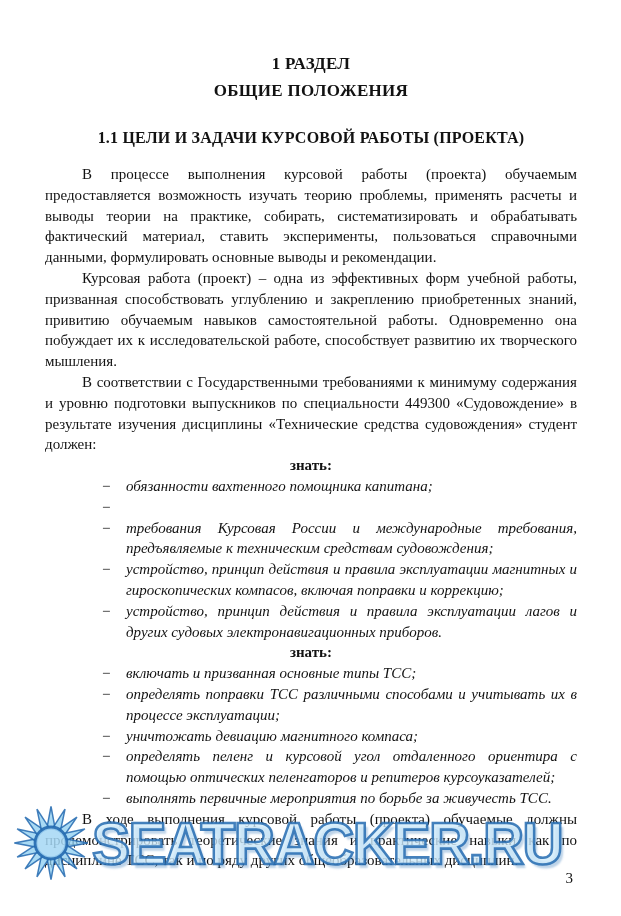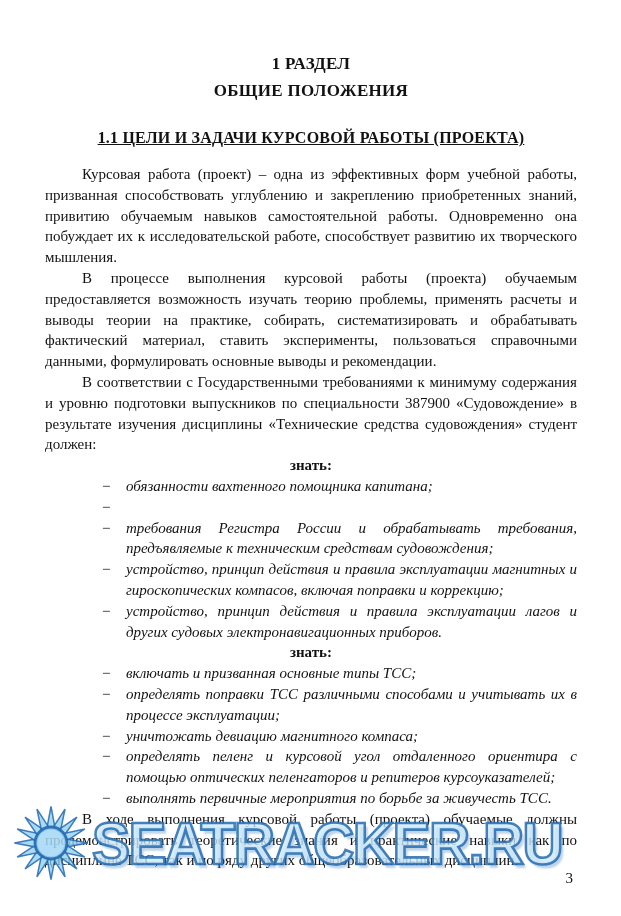"1.1 ЦЕЛИ И ЗАДАЧИ КУРСОВОЙ" .subsection { text-decoration: underline -> none }
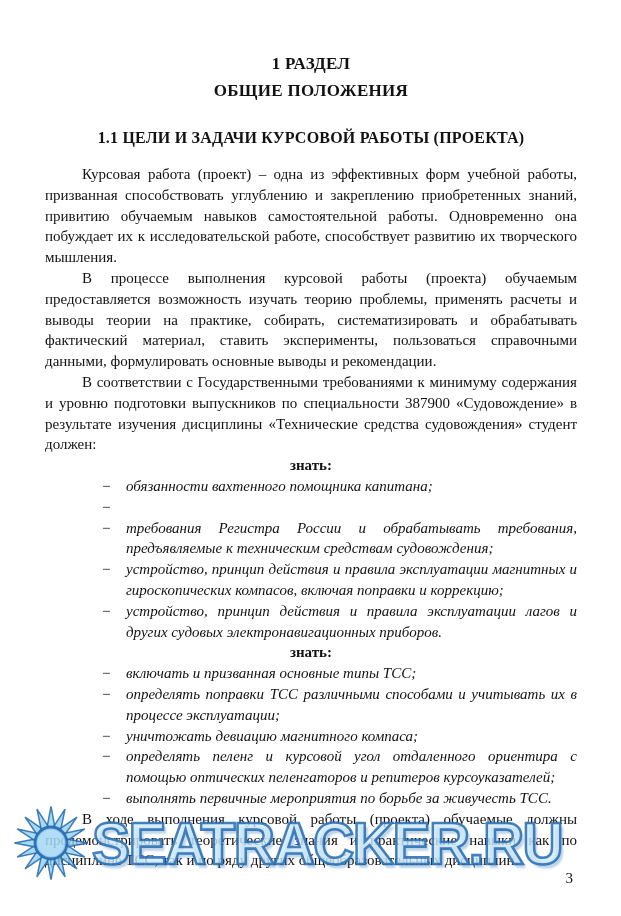"Курсовая работа (проект) – одна" p.para { order: before "В процессе выполнения курсовой работы" -> after "В процессе выполнения курсовой работы" }
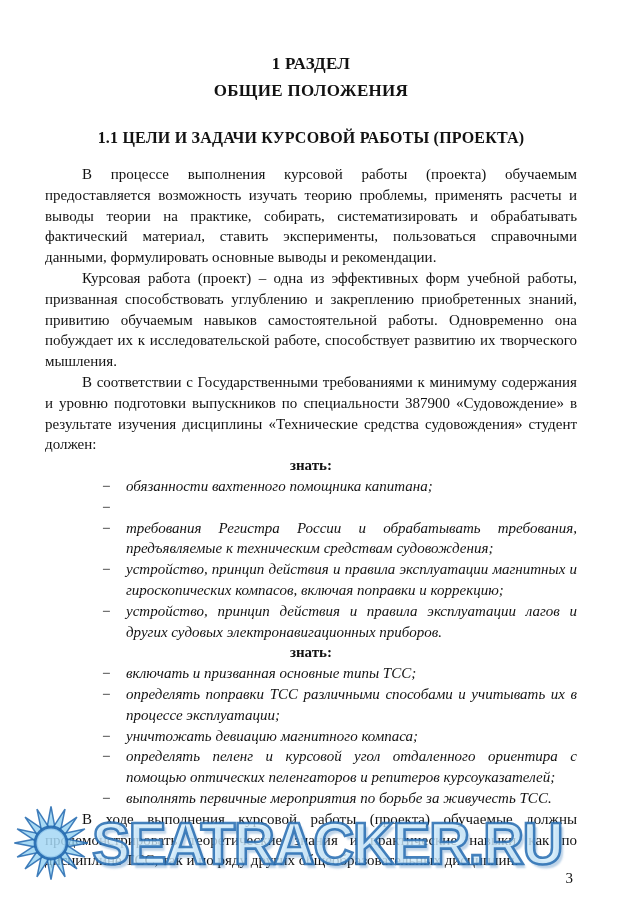"В соответствии с Государственными" p.para { text: 387900 -> 449300 }
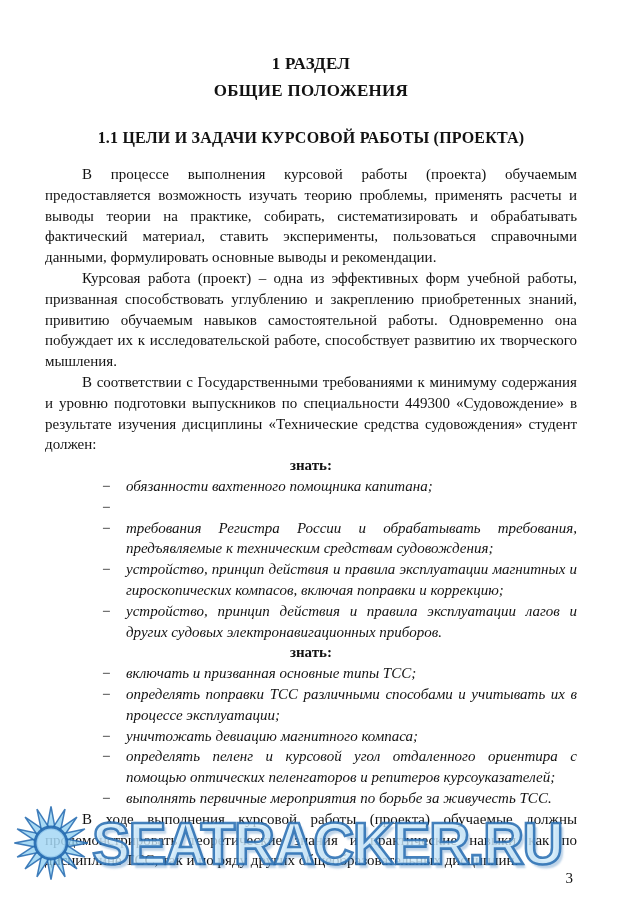"требования Регистра России и" span.li-text { text: Регистра России и обрабатывать -> Курсовая России и международные }
